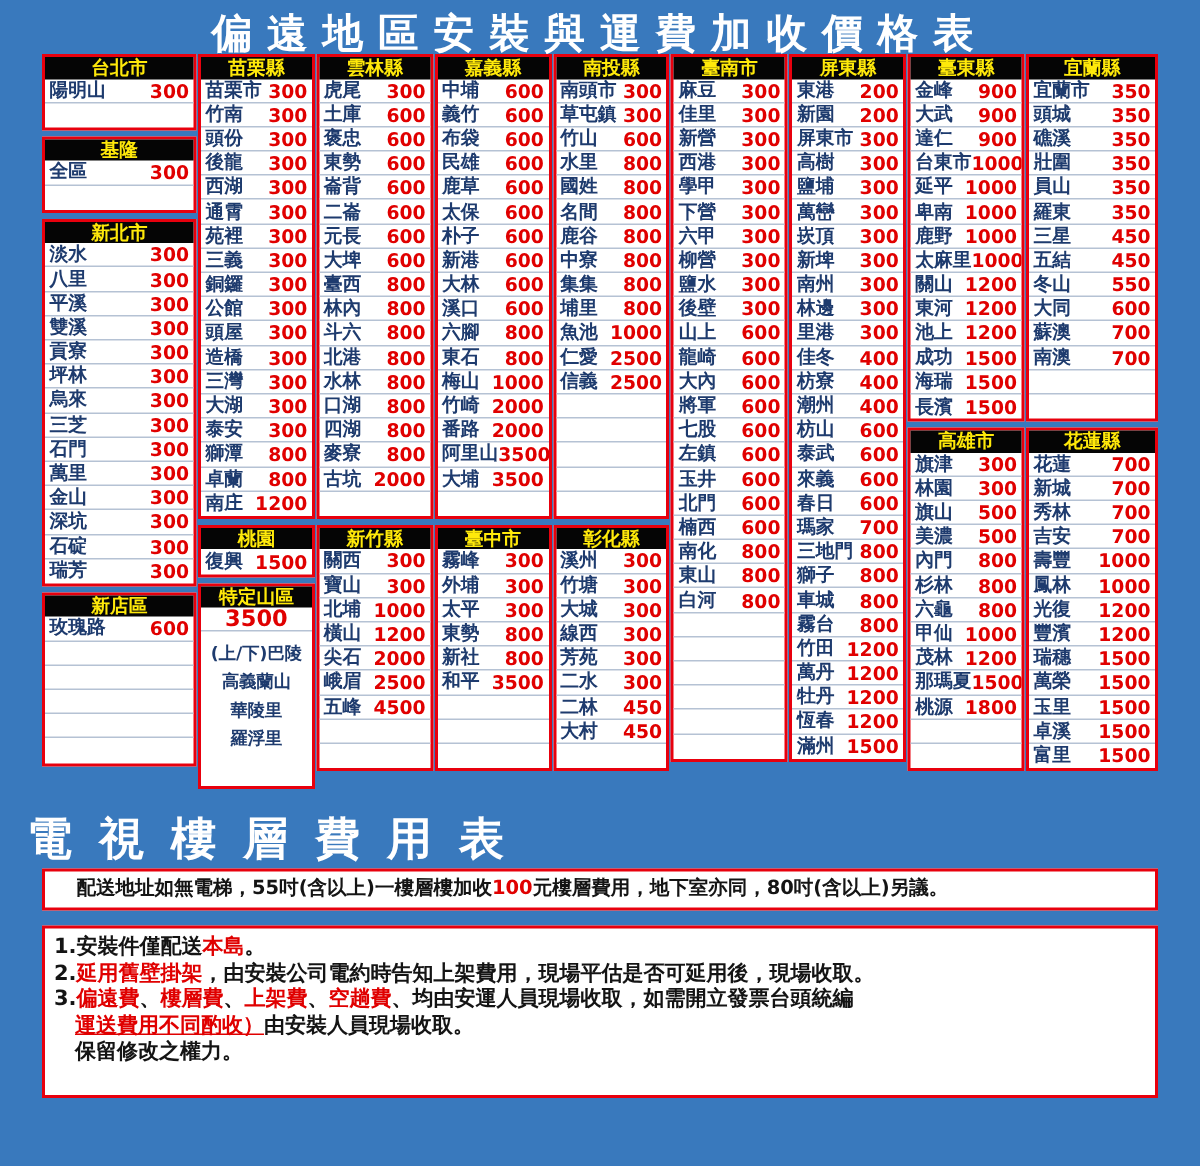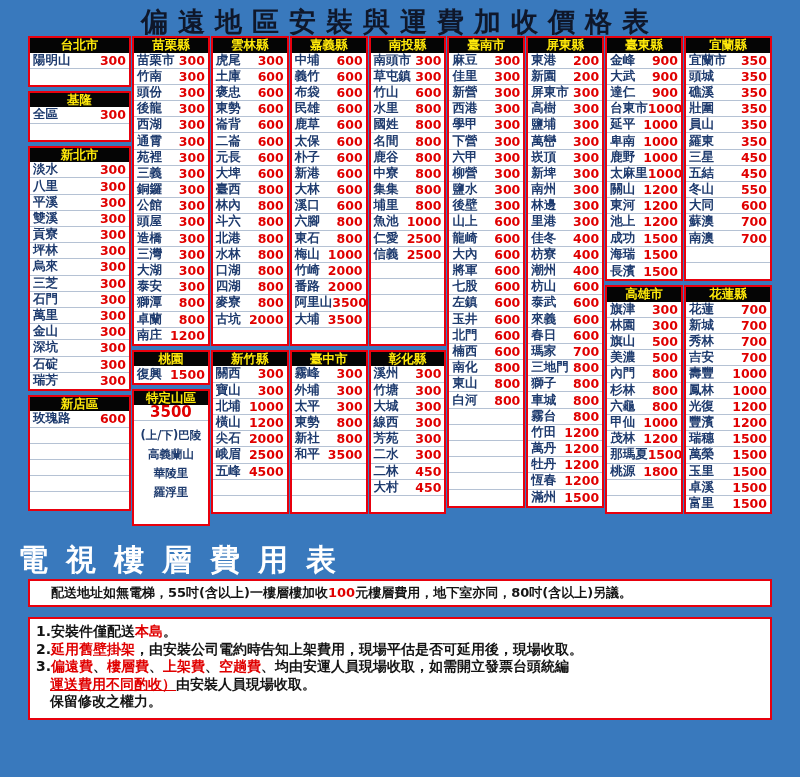"偏遠地區安裝與運費加收價格表" .title1 { color: #0f172a -> #ffffff }
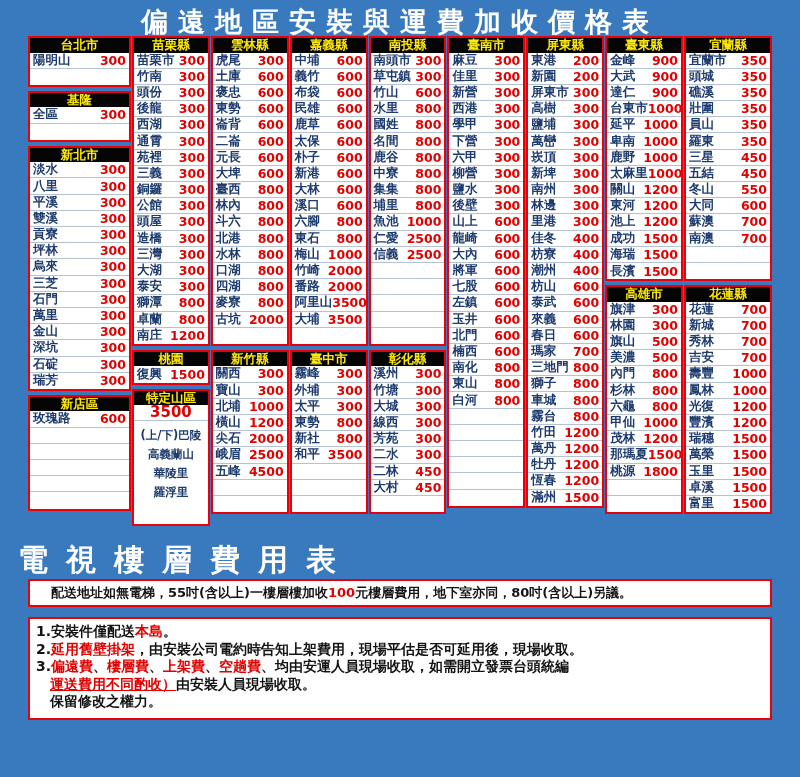"1.安裝件僅配送本島。" .notes-box { padding: 4px 6px 7px -> 4px 6px 19px }
